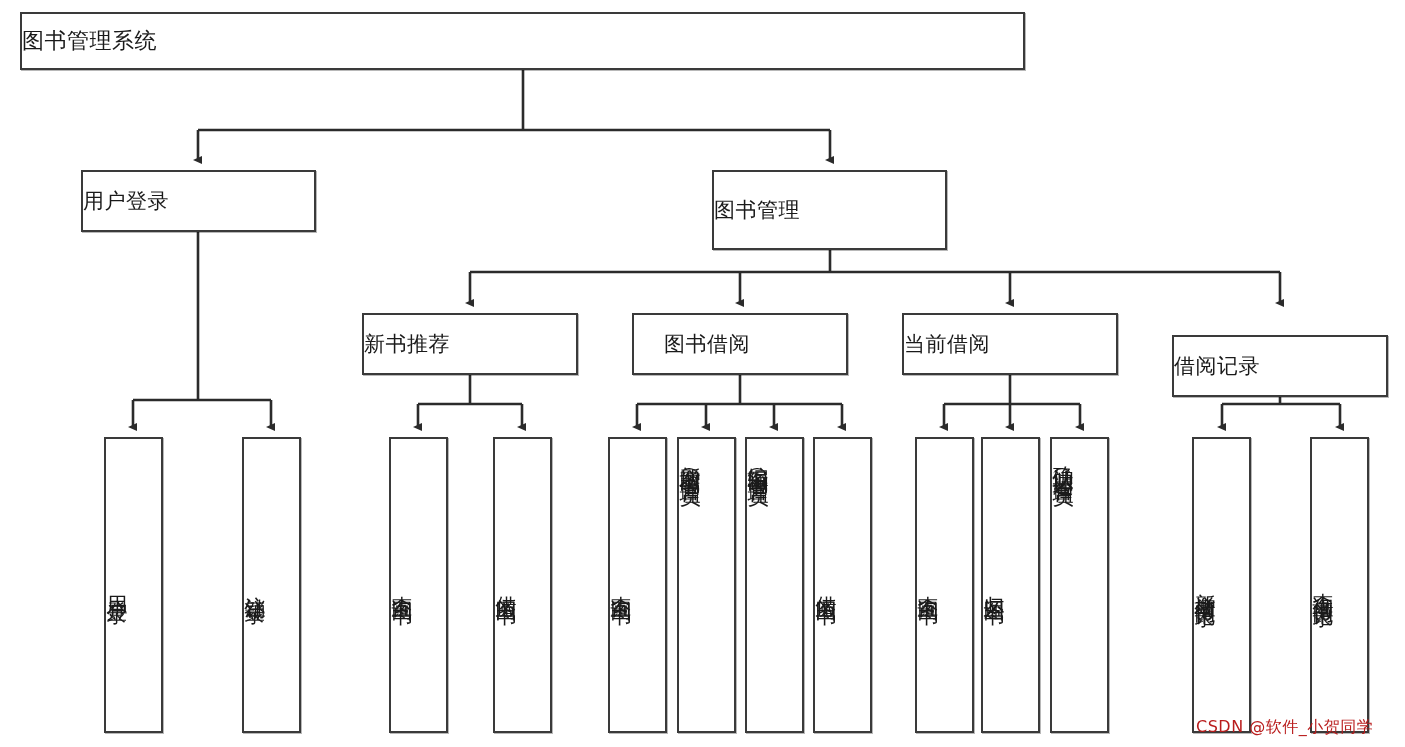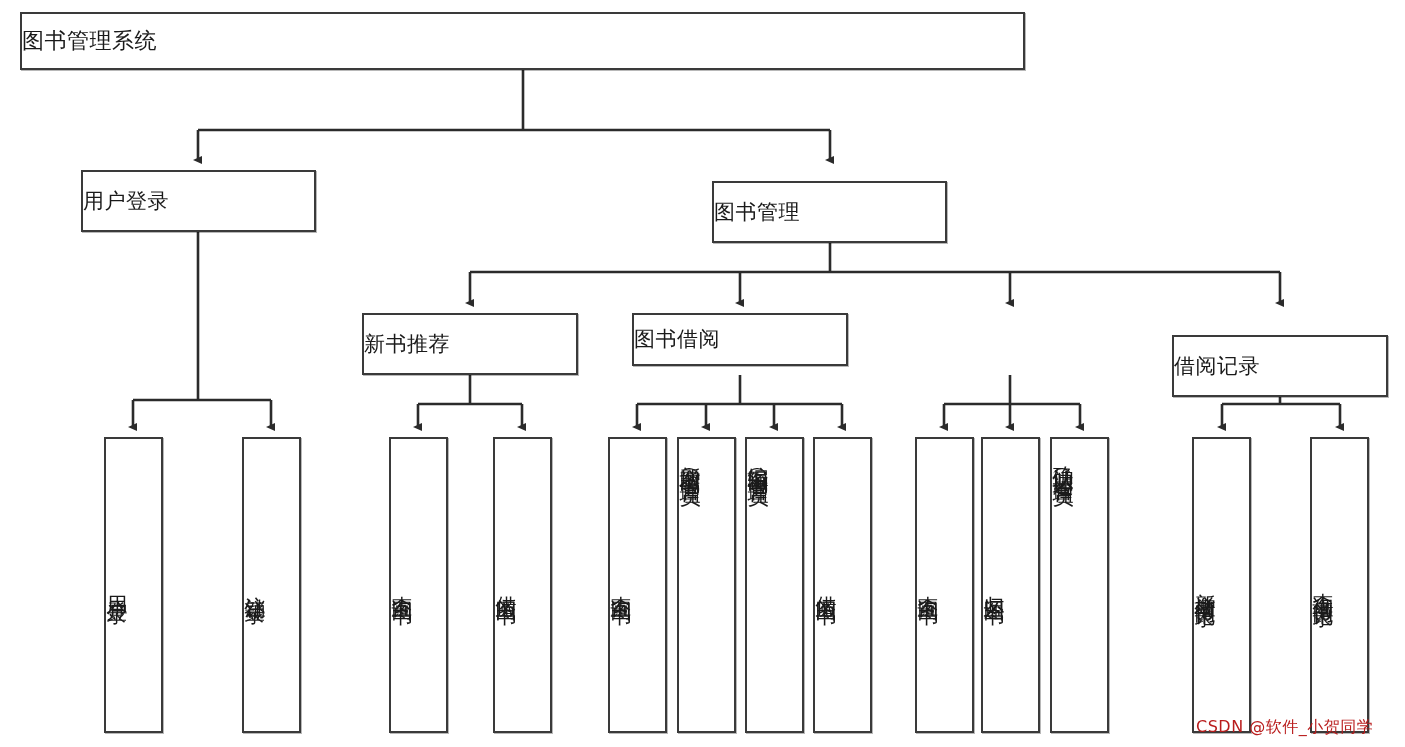"图书管理" div.node { height: 62px -> 80px; top: 181px -> 170px }
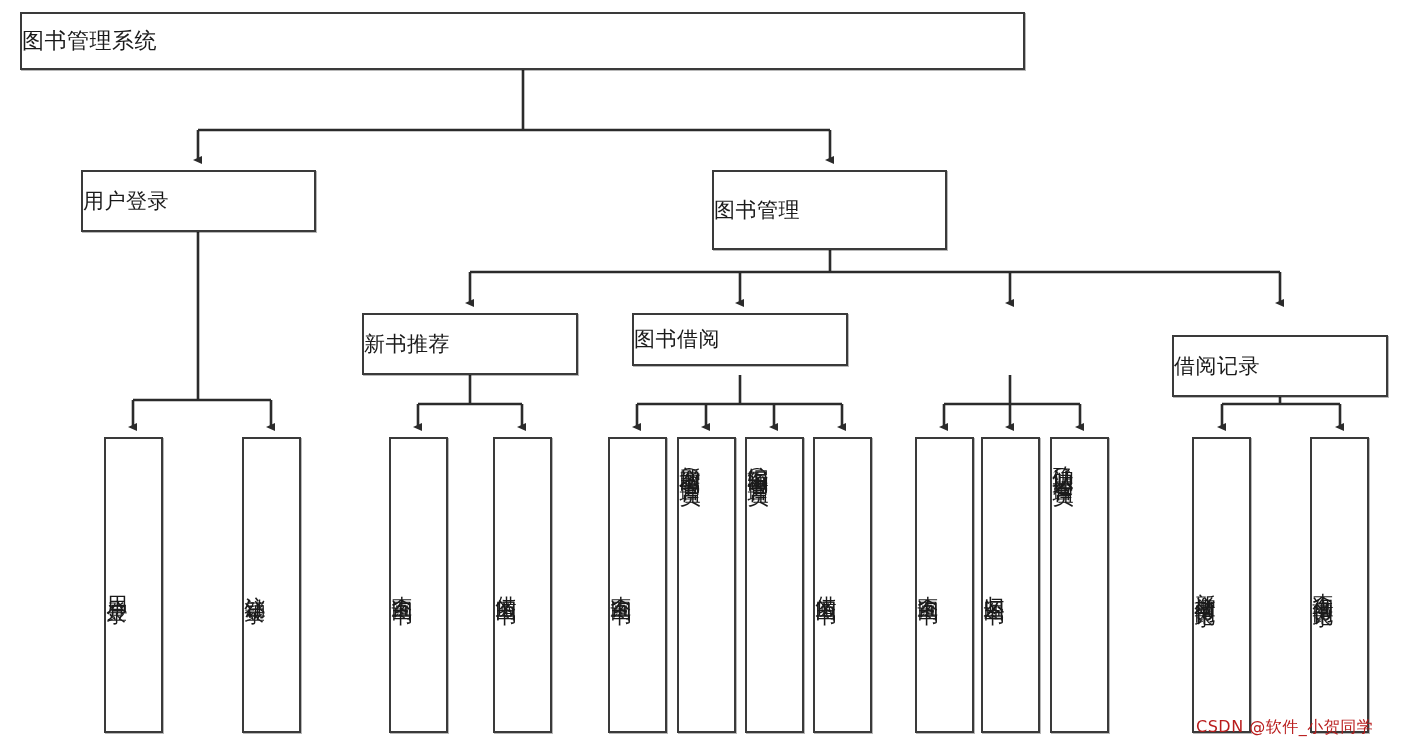"图书借阅" div.node { height: 53px -> 62px; padding-left: none -> 30px }
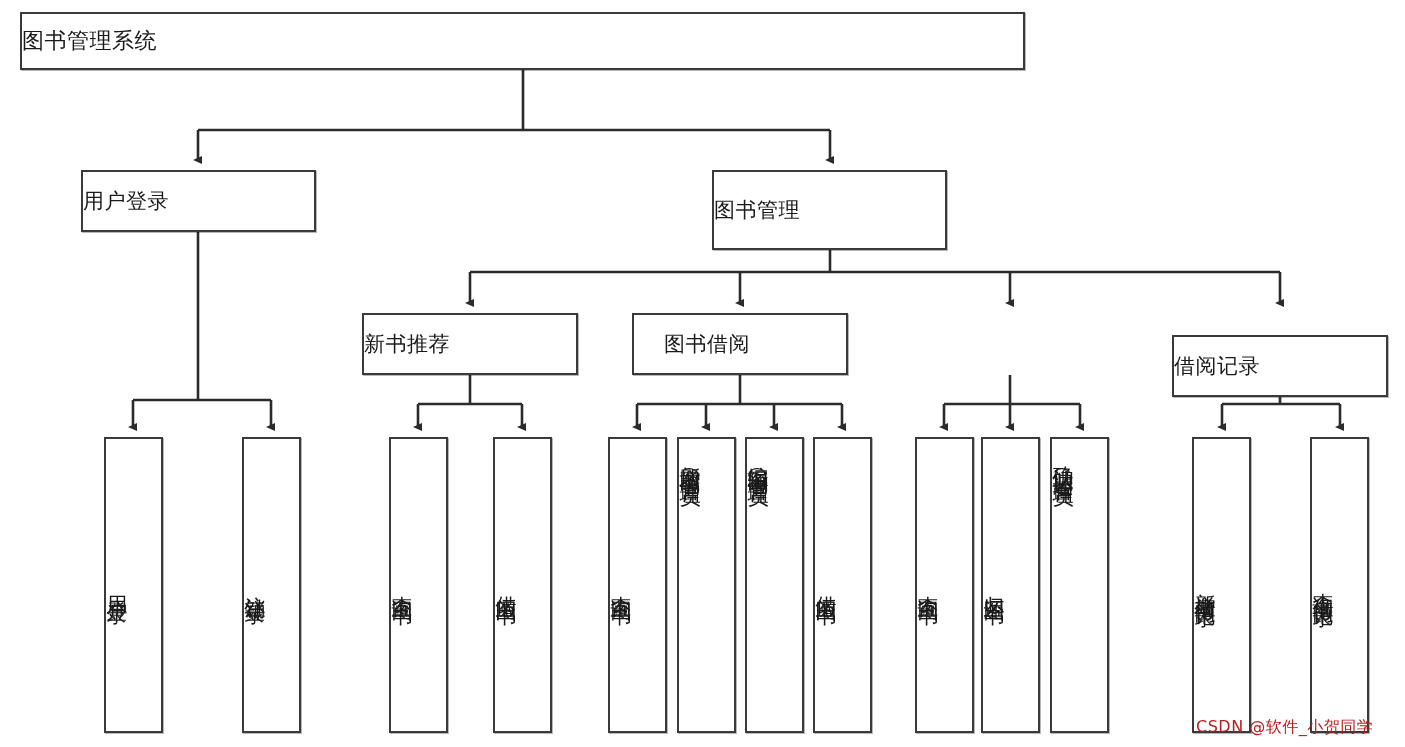"当前借阅" div.node { html: none -> <div> <span>当前借阅</span> </div> }
